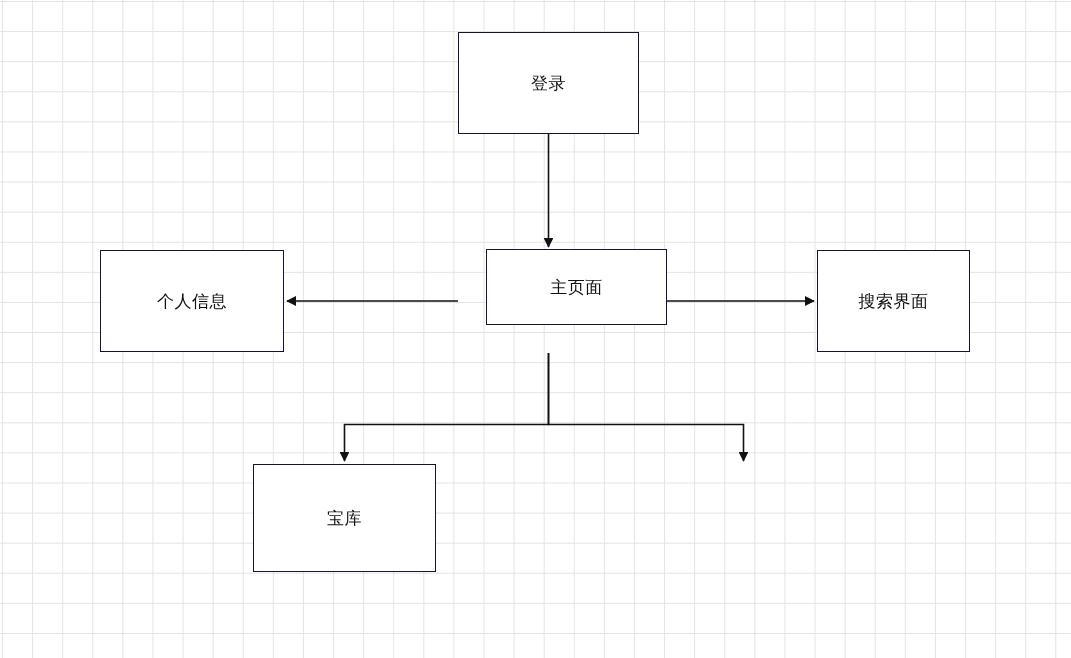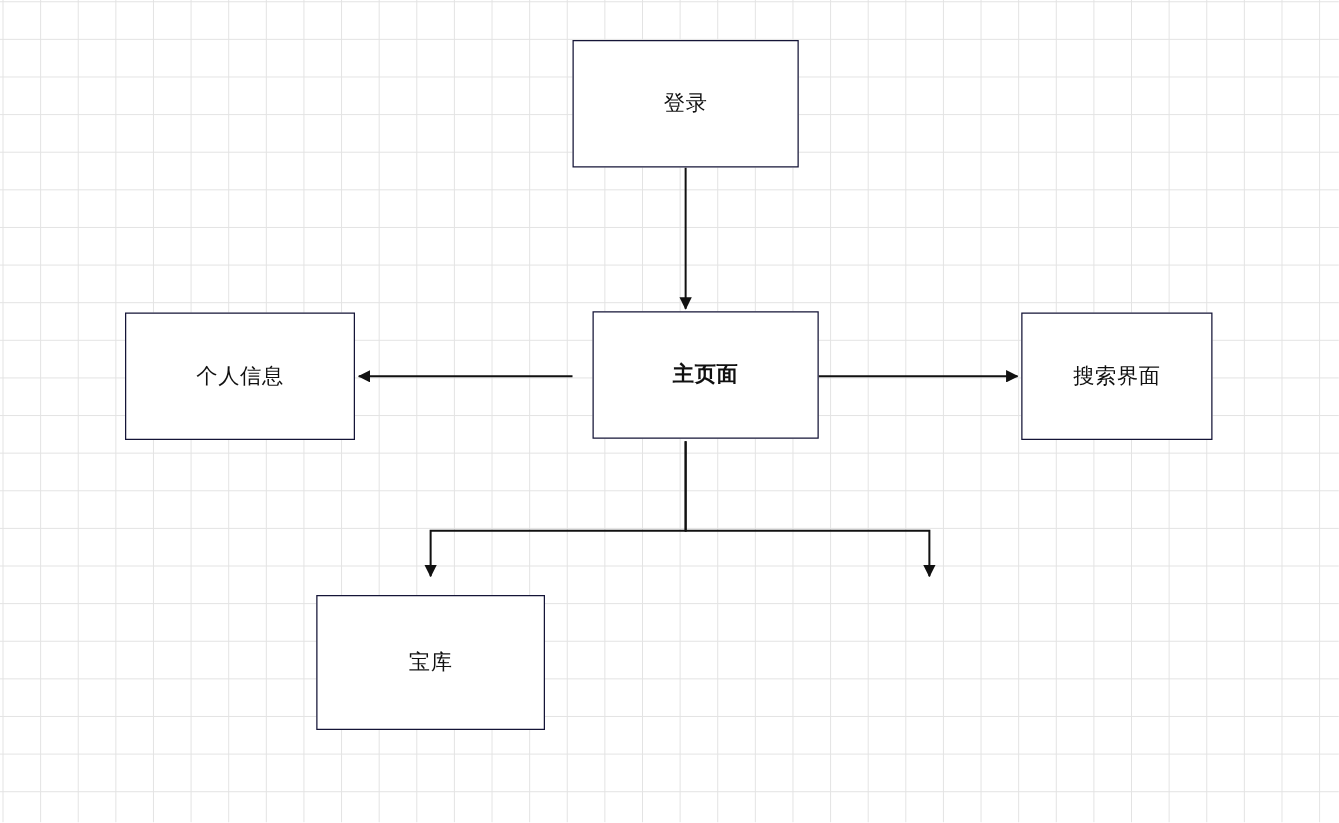"主页面" div.node { font-weight: bold -> none; height: 102px -> 76px; left: 474px -> 486px }
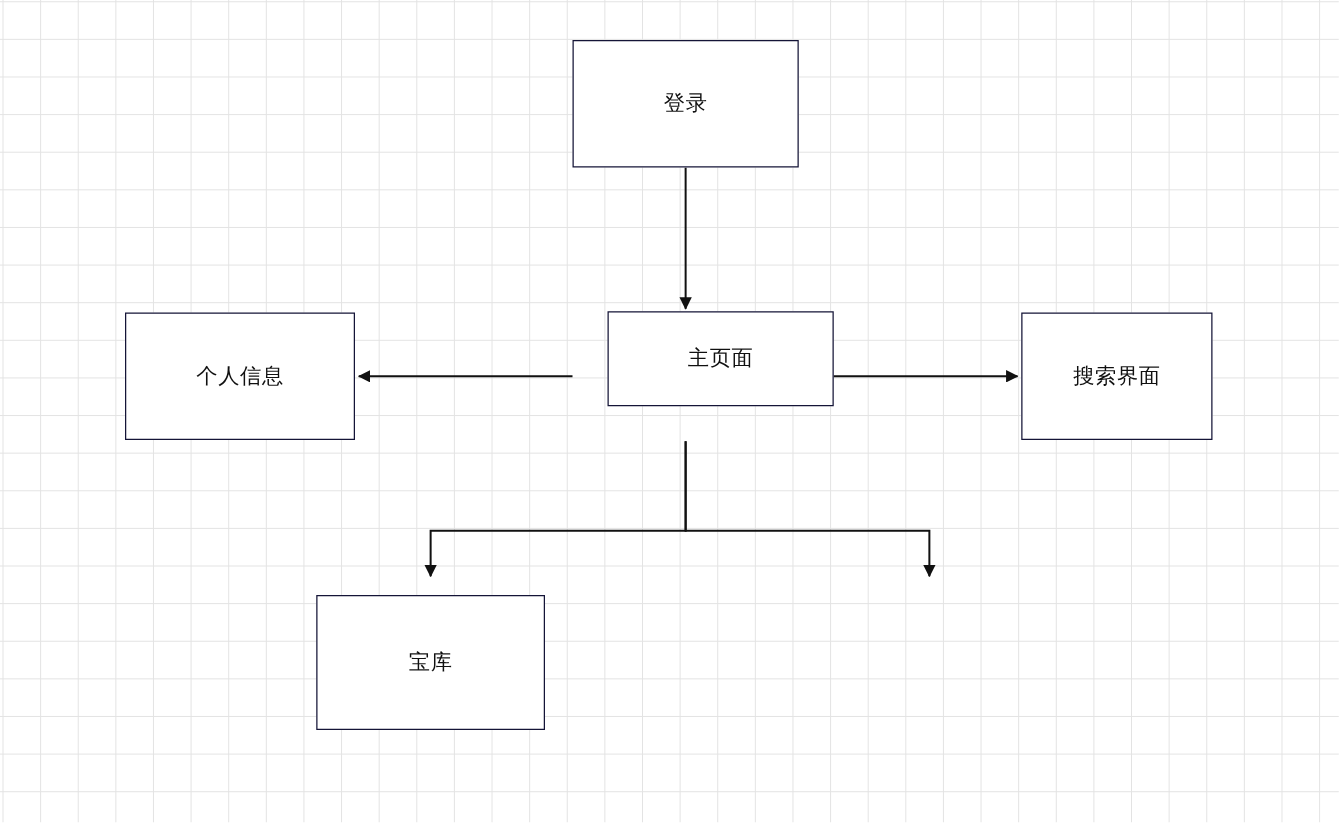"宝库" div.node { margin-top: 12px -> none }
